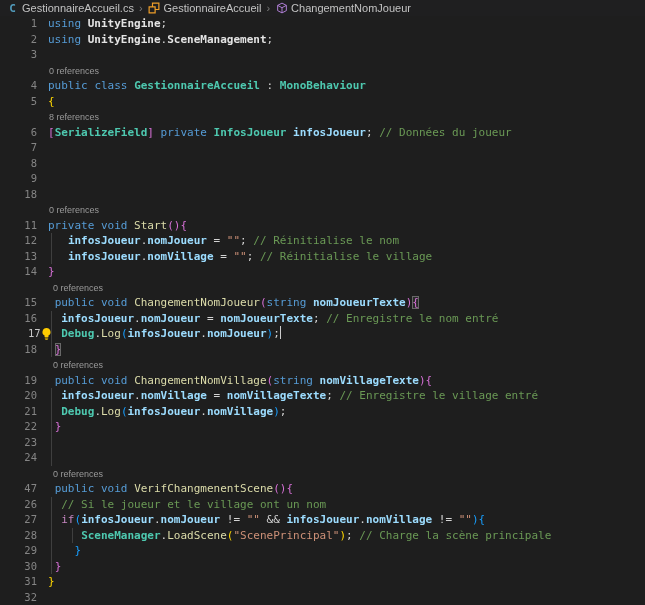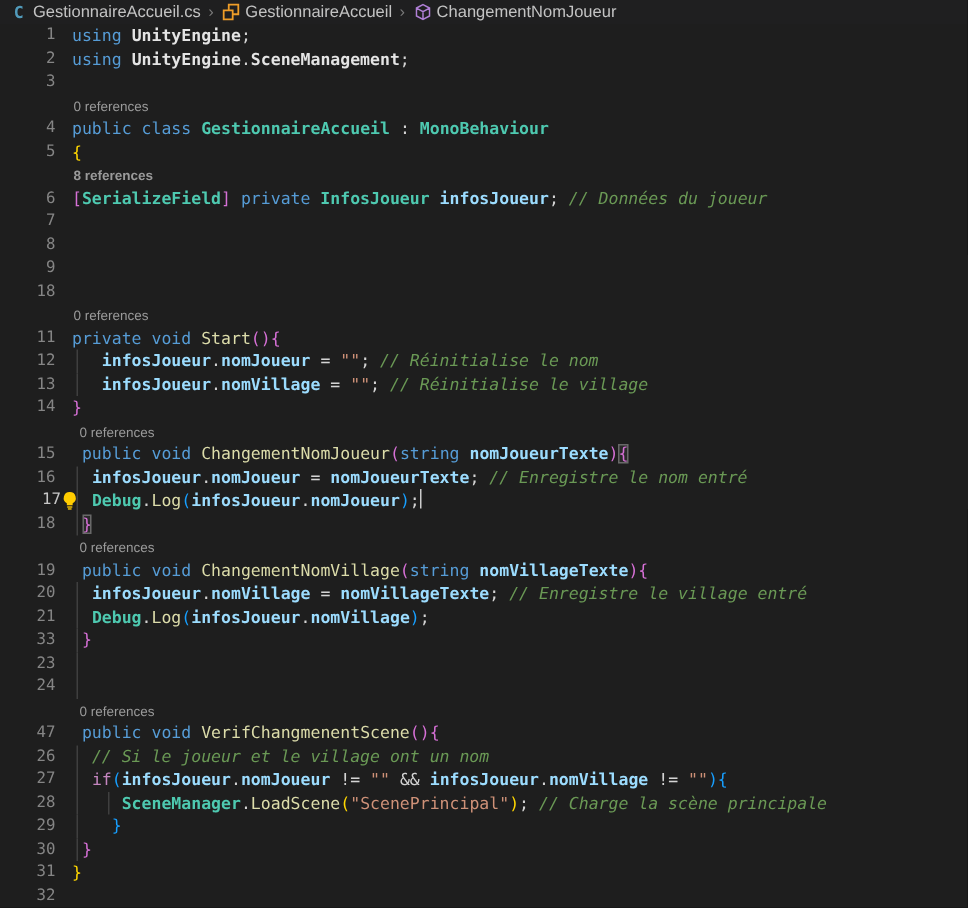"8 references" span.lens { font-weight: bold -> none }
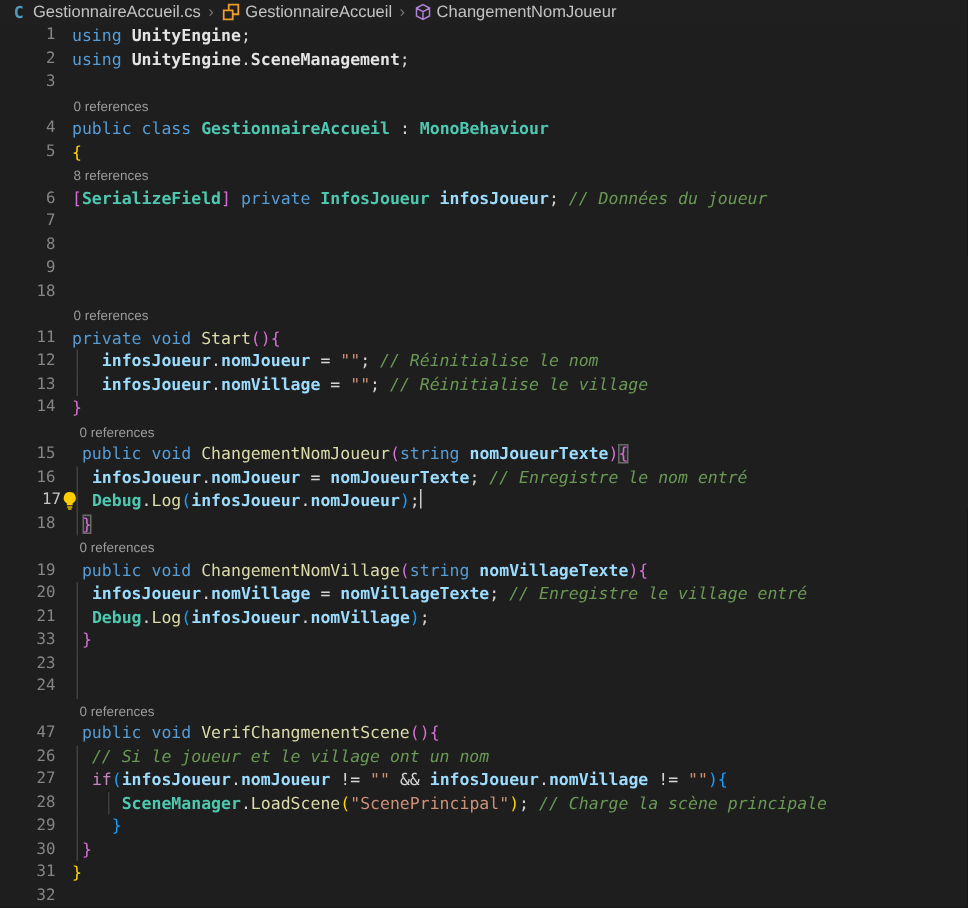"// Données du joueur" .tk.cmt { font-style: italic -> none }
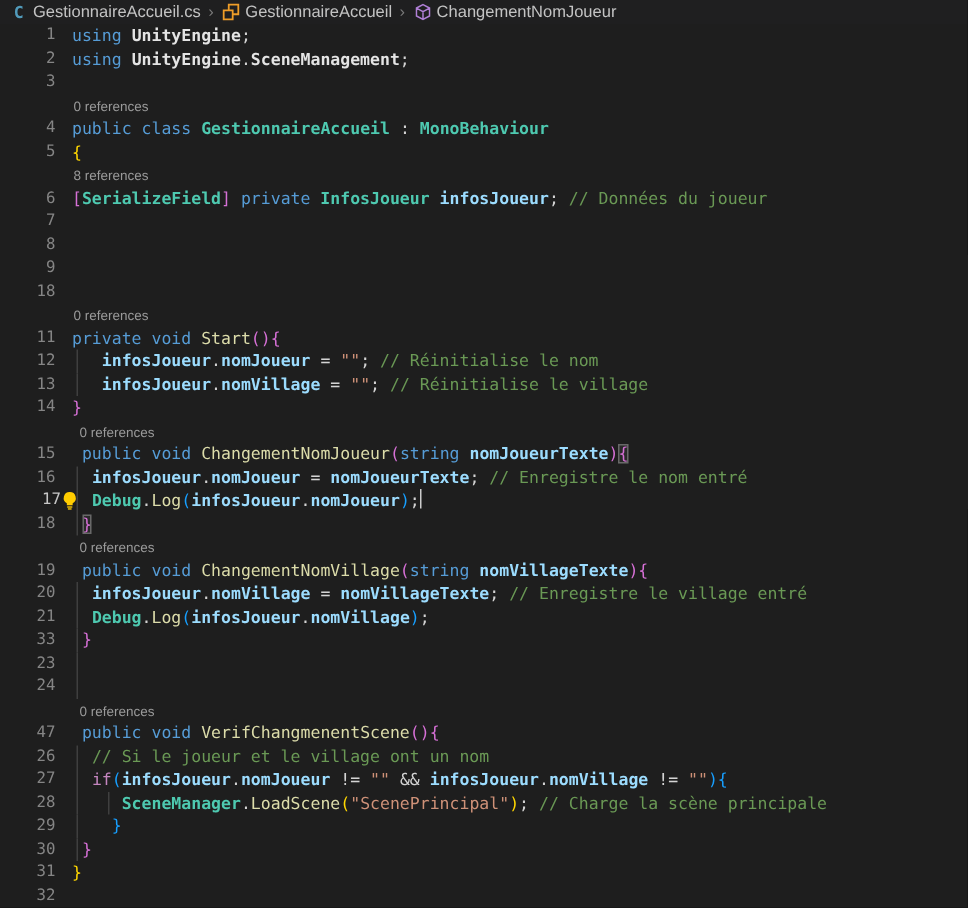"33" span.num { text: 33 -> 22 }
